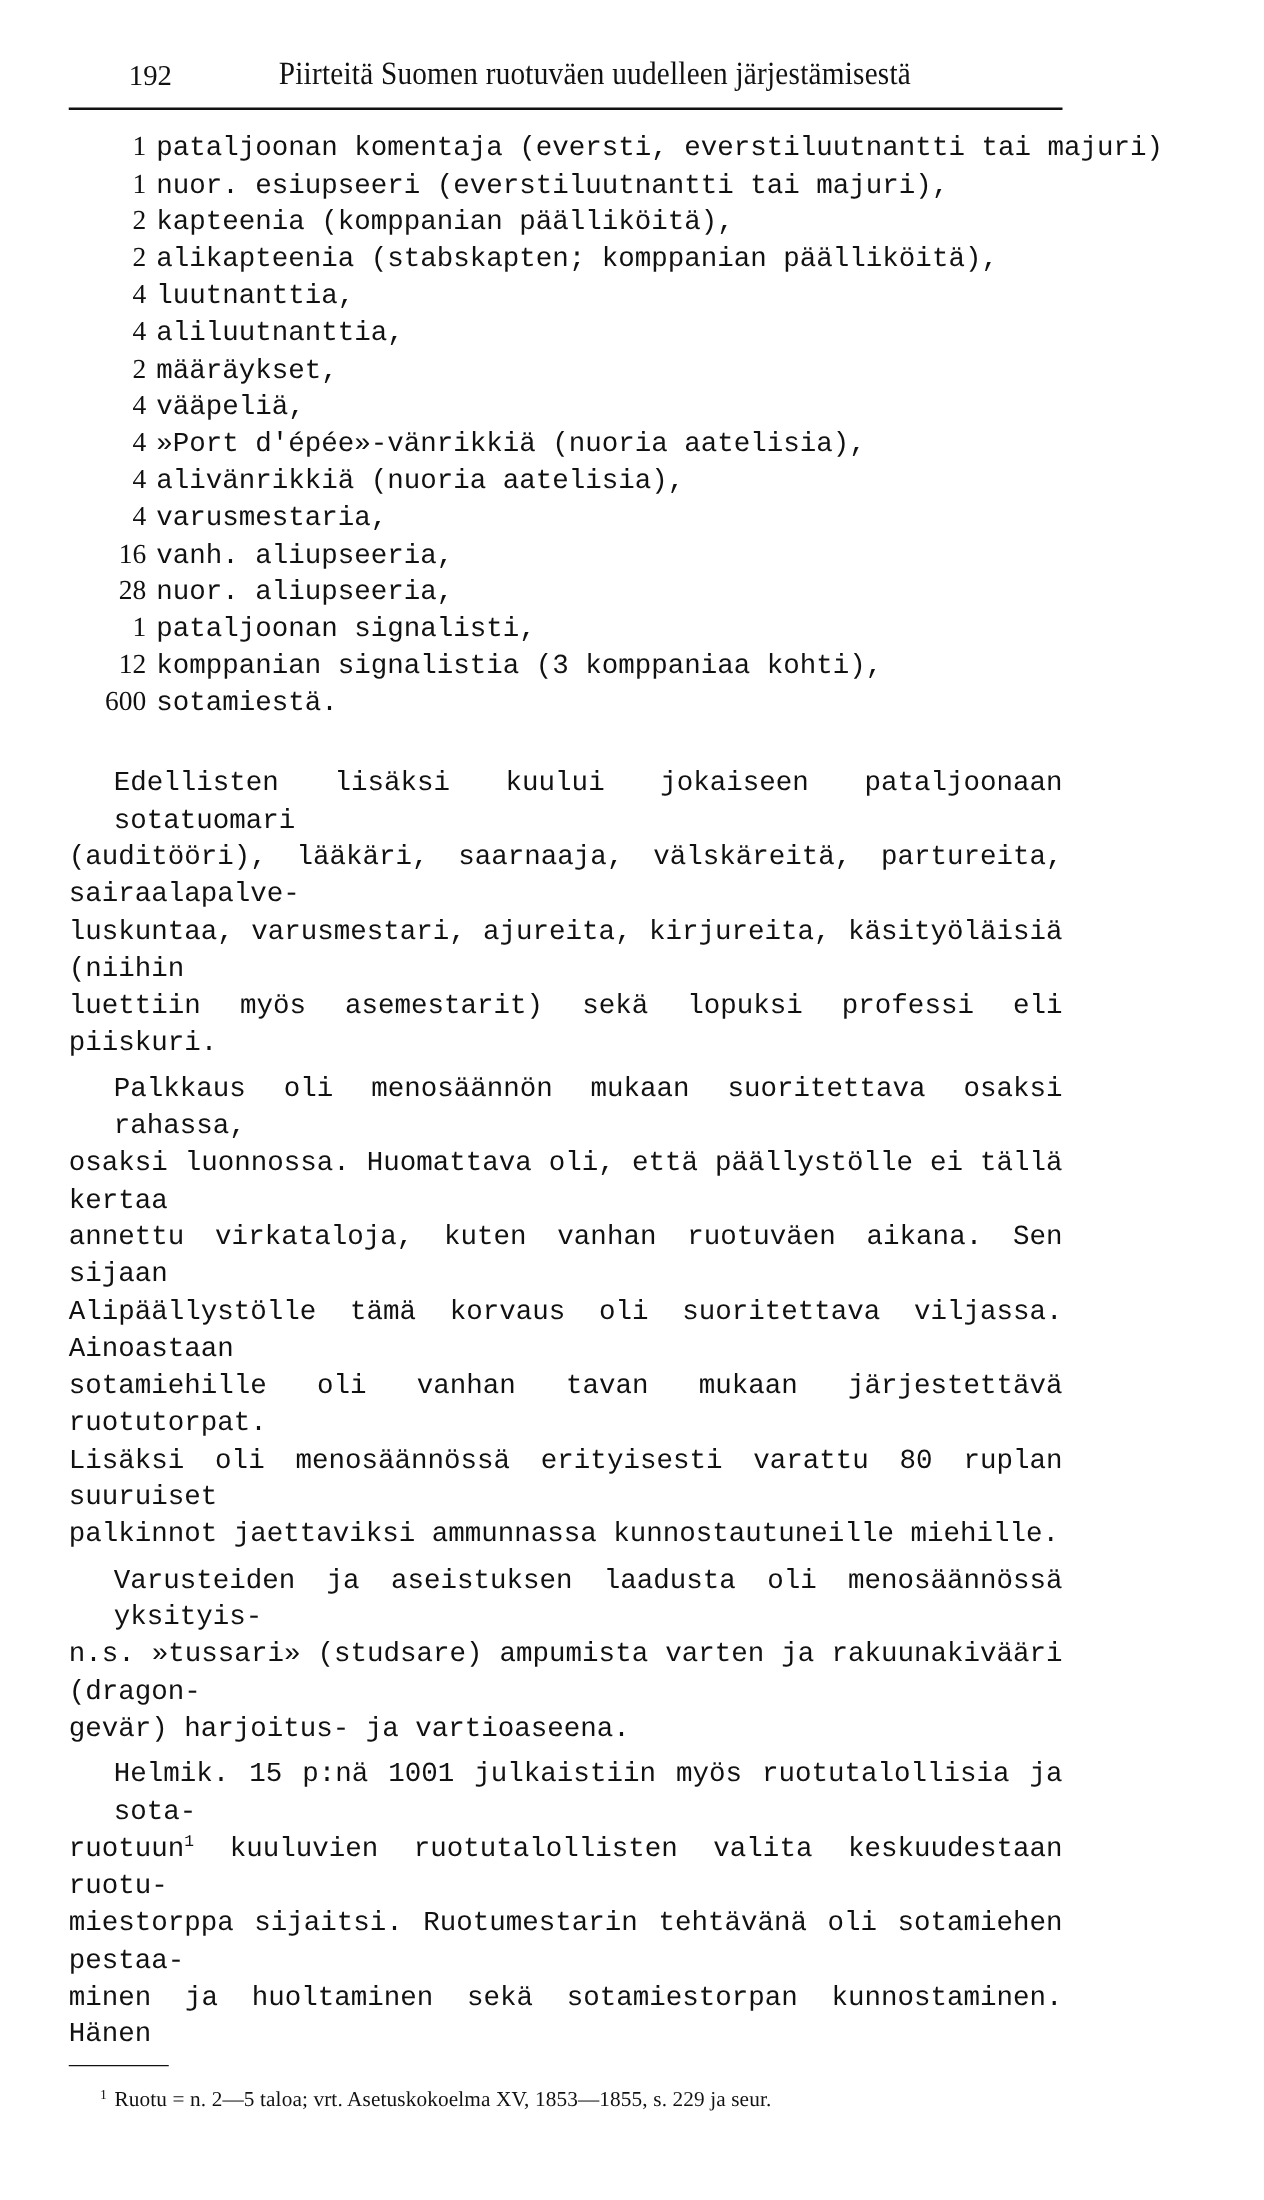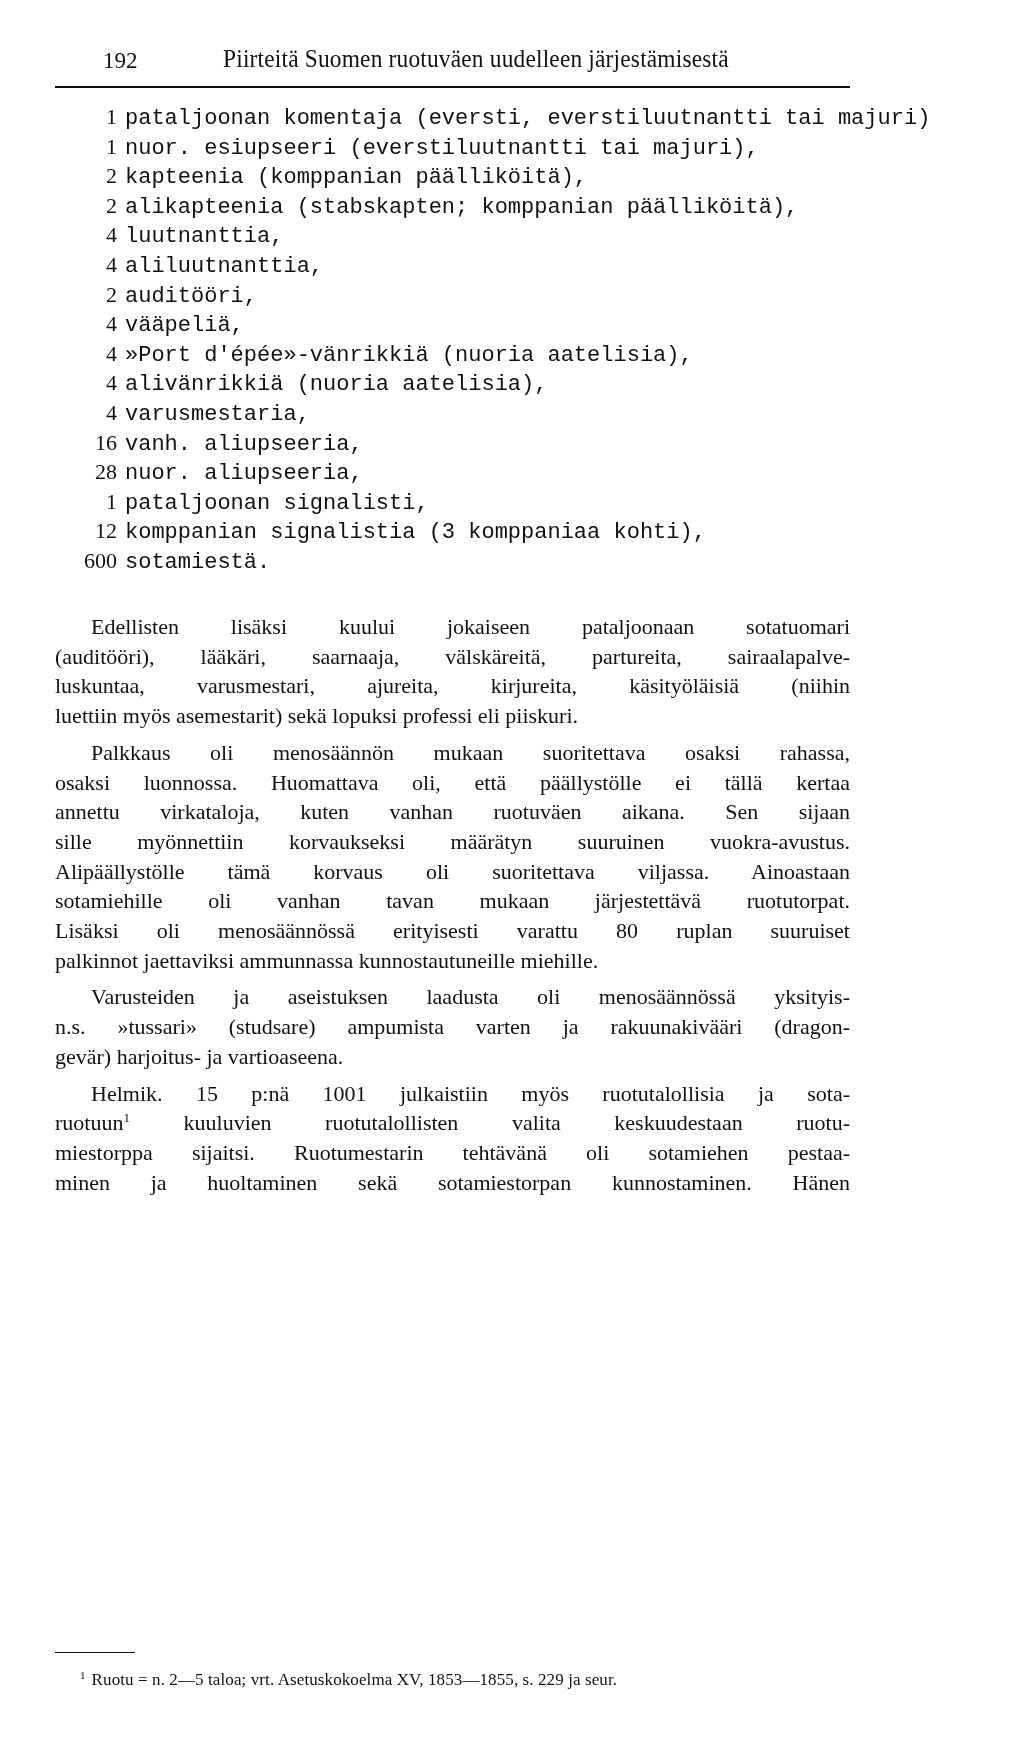"auditööri," span.staff-desc { text: auditööri -> määräykset }
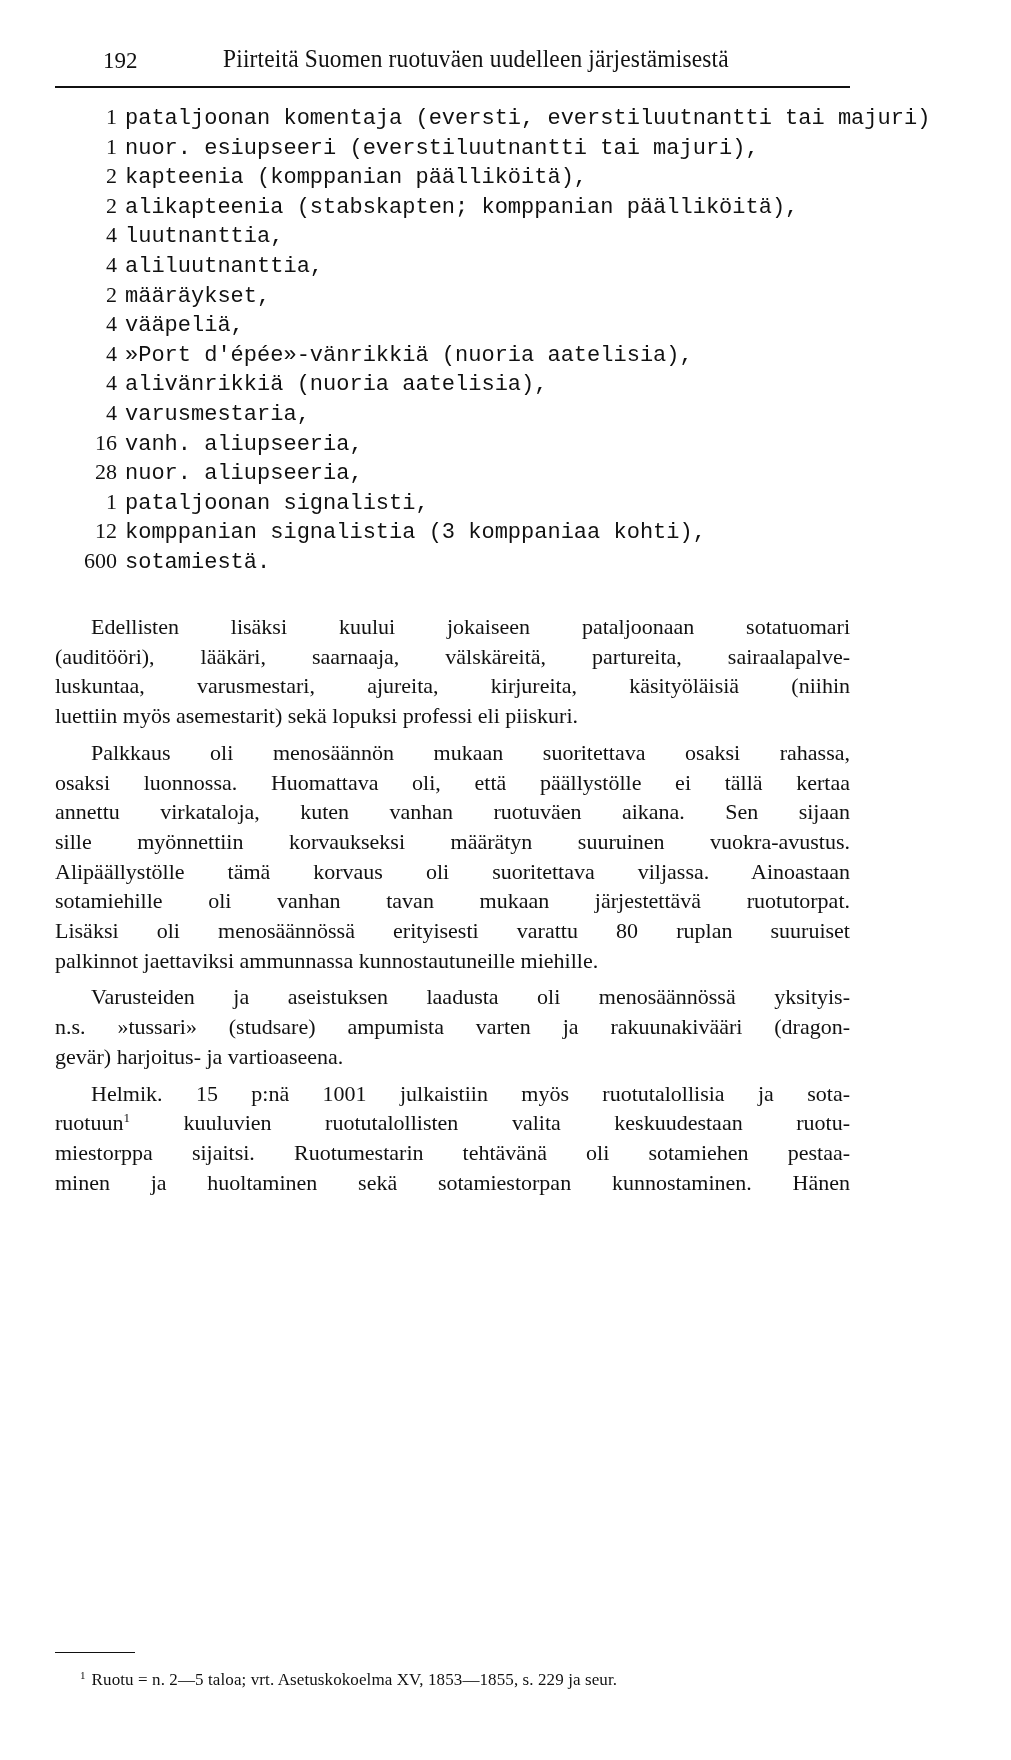"Edellisten lisäksi kuului jokaiseen" .para { font-family: none -> Liberation Mono, monospace }
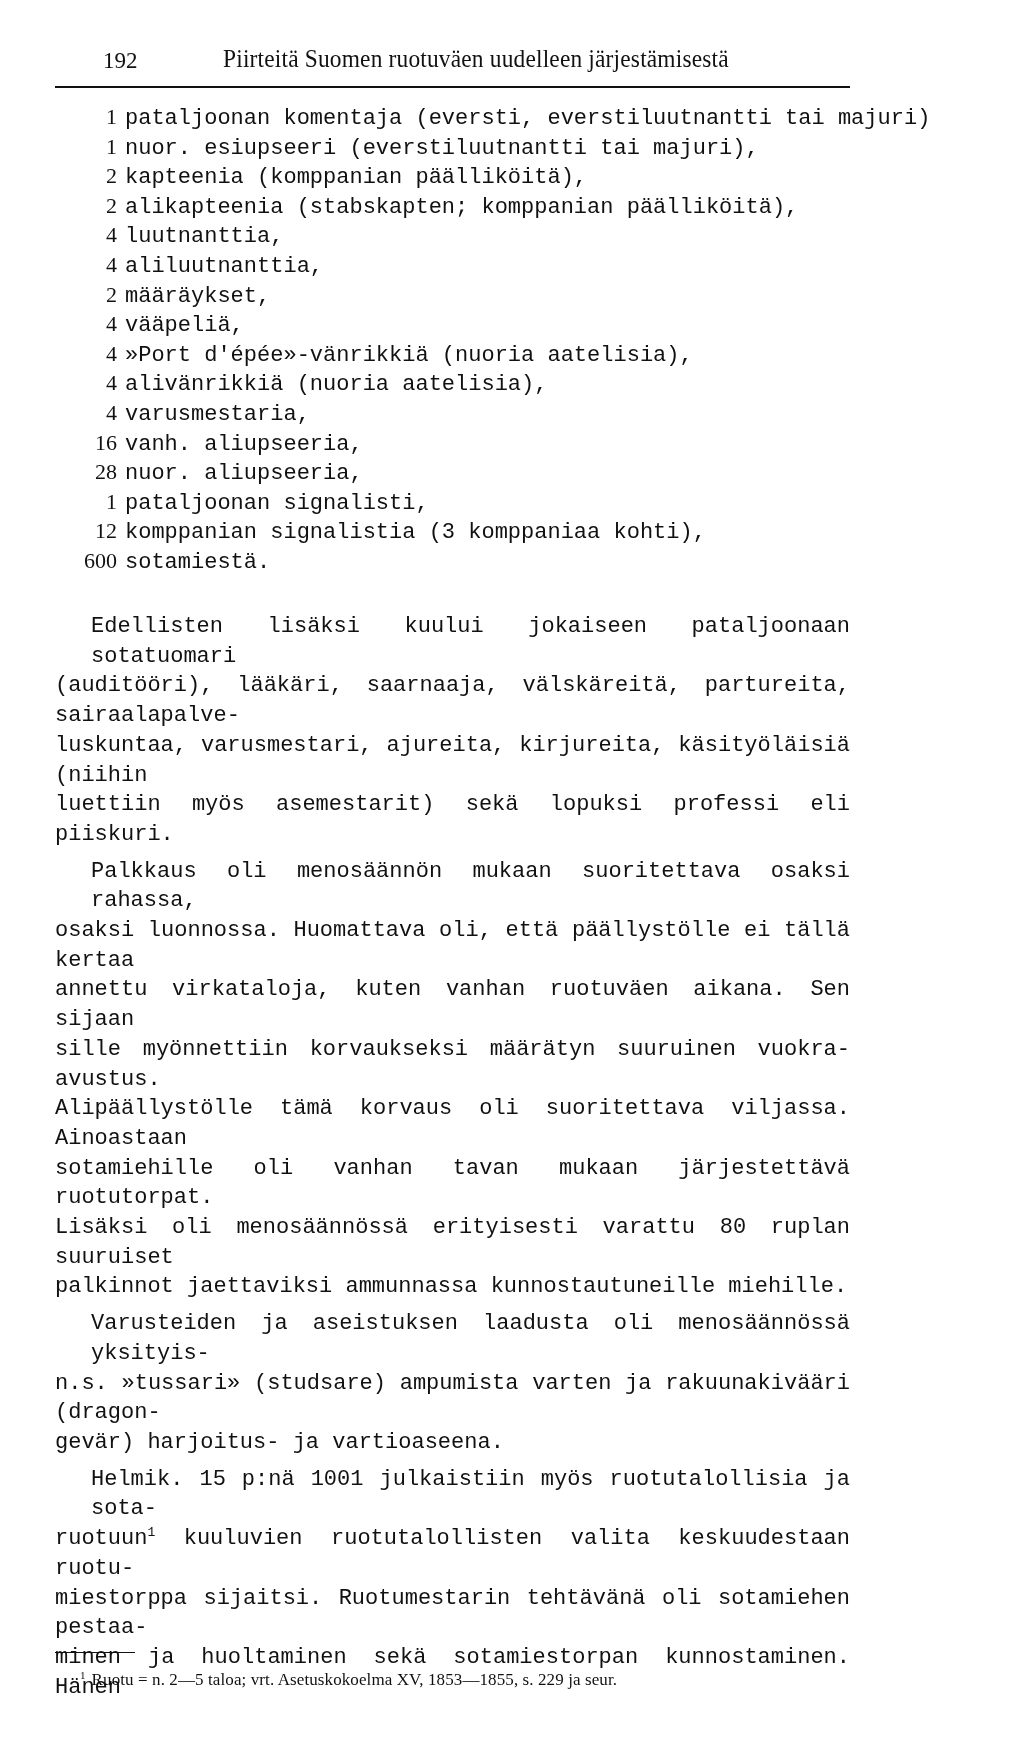"sille myönnettiin korvaukseksi määrätyn" span.line { html: <span>sille myönnettiin korvaukseksi määrätyn suuruinen vuokra-avustus.</span> -> none }
